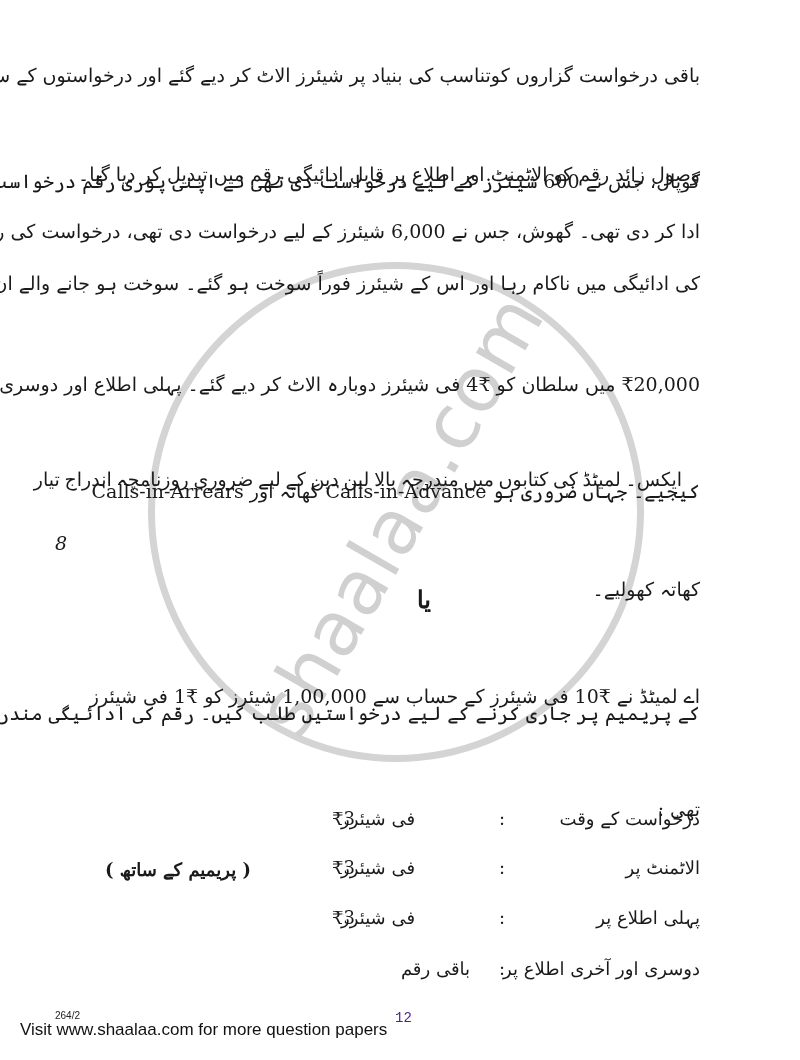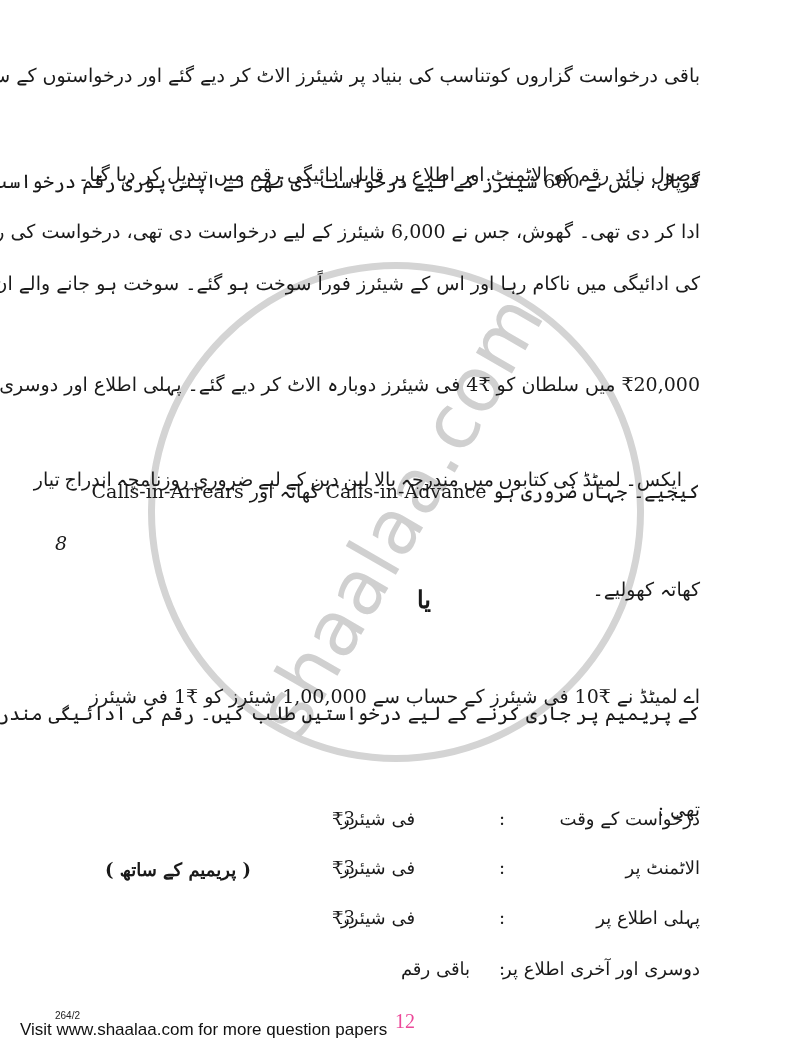"12" .footer-page { color: #ec4899 -> #4c1d95; font-family: Liberation Serif, serif -> Liberation Mono, monospace; font-size: 20px -> 14px }
